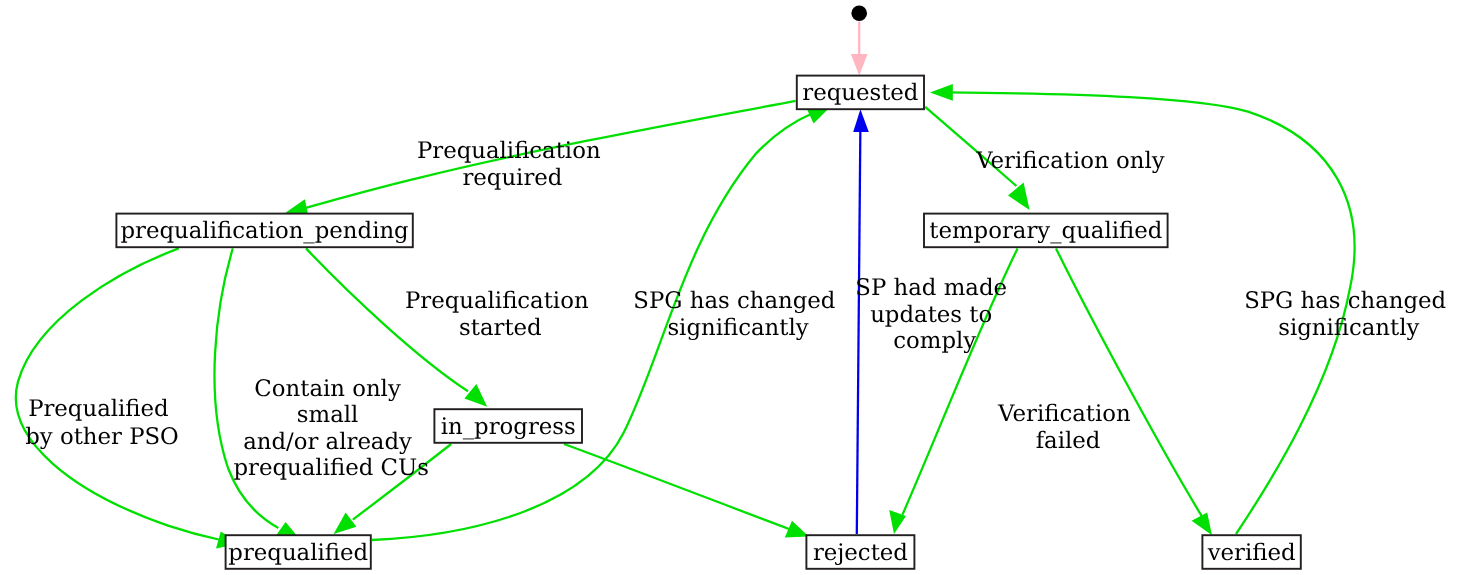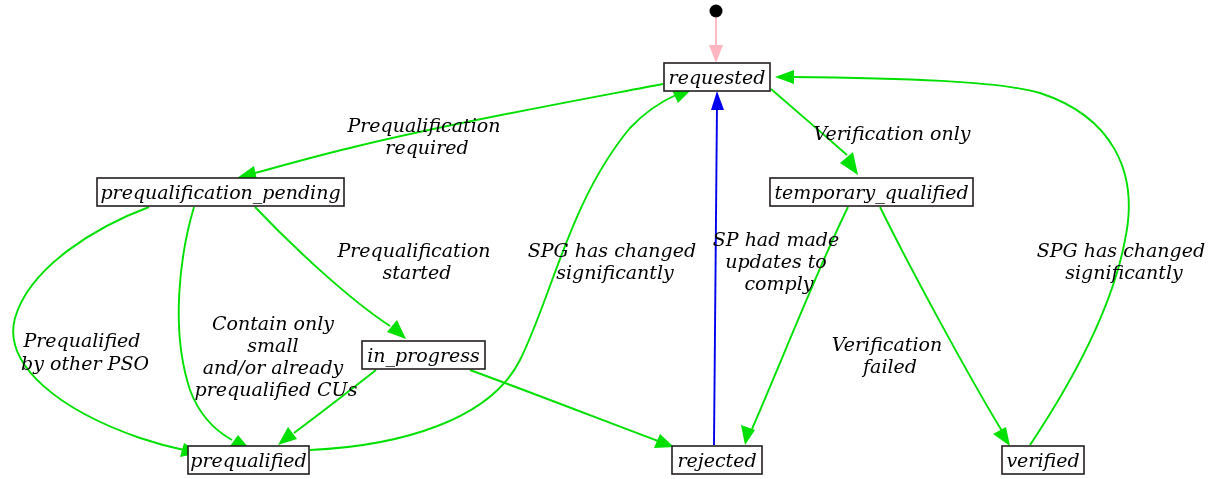"requested" #canvas { font-style: italic -> none }
